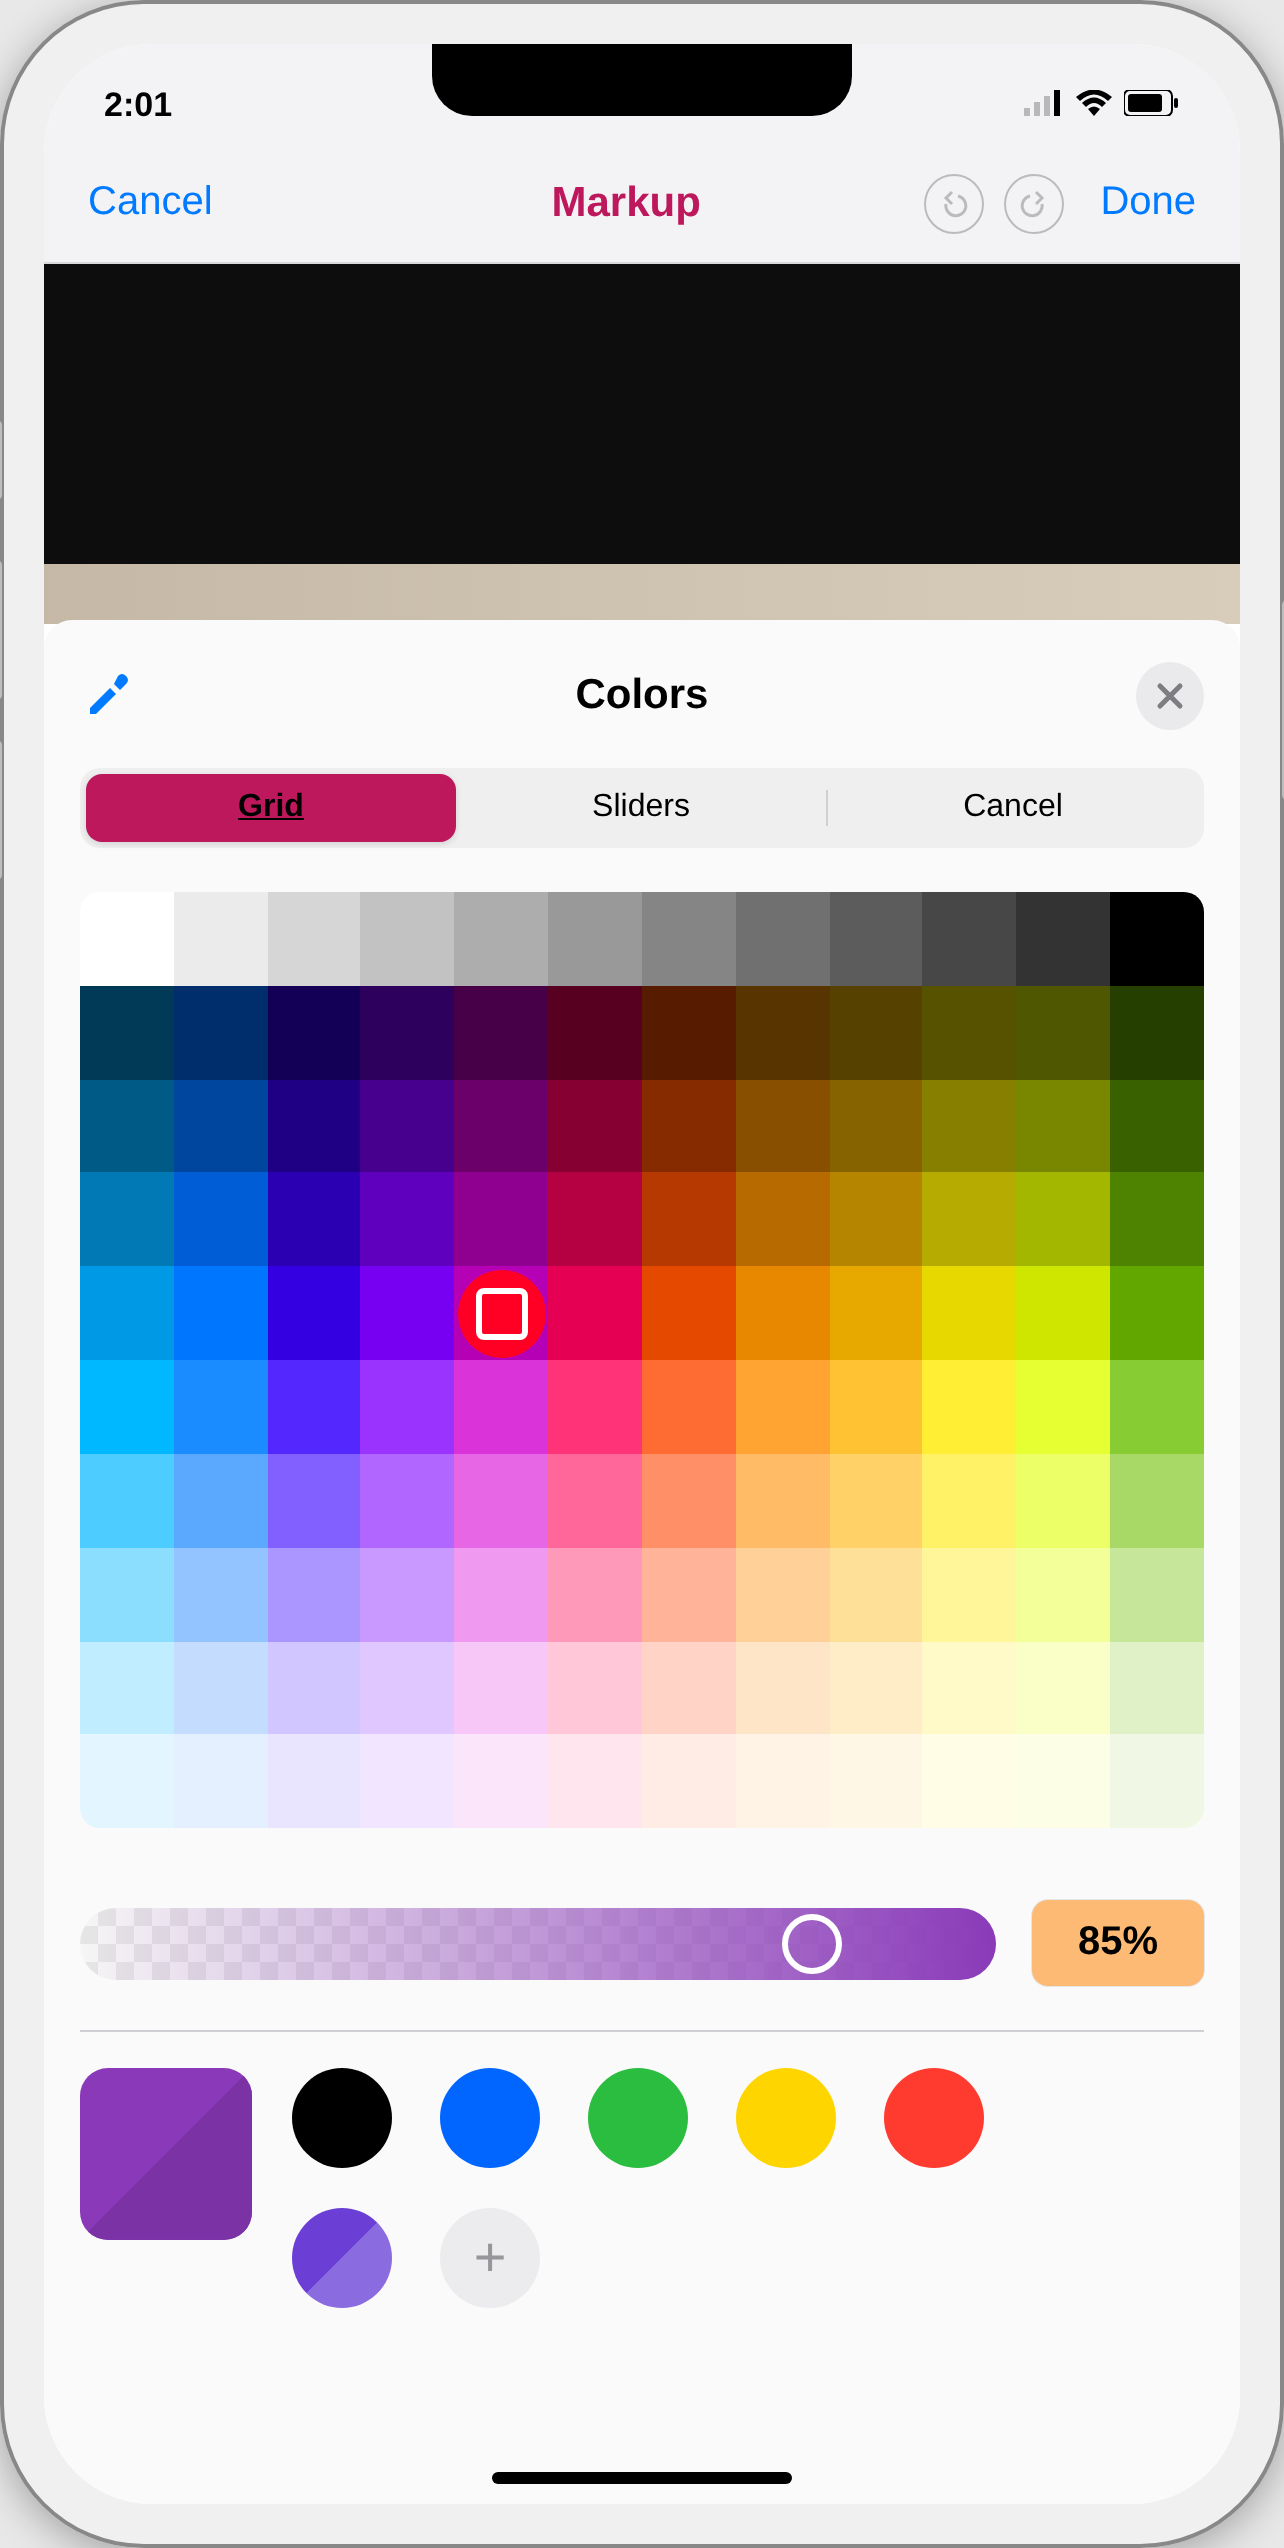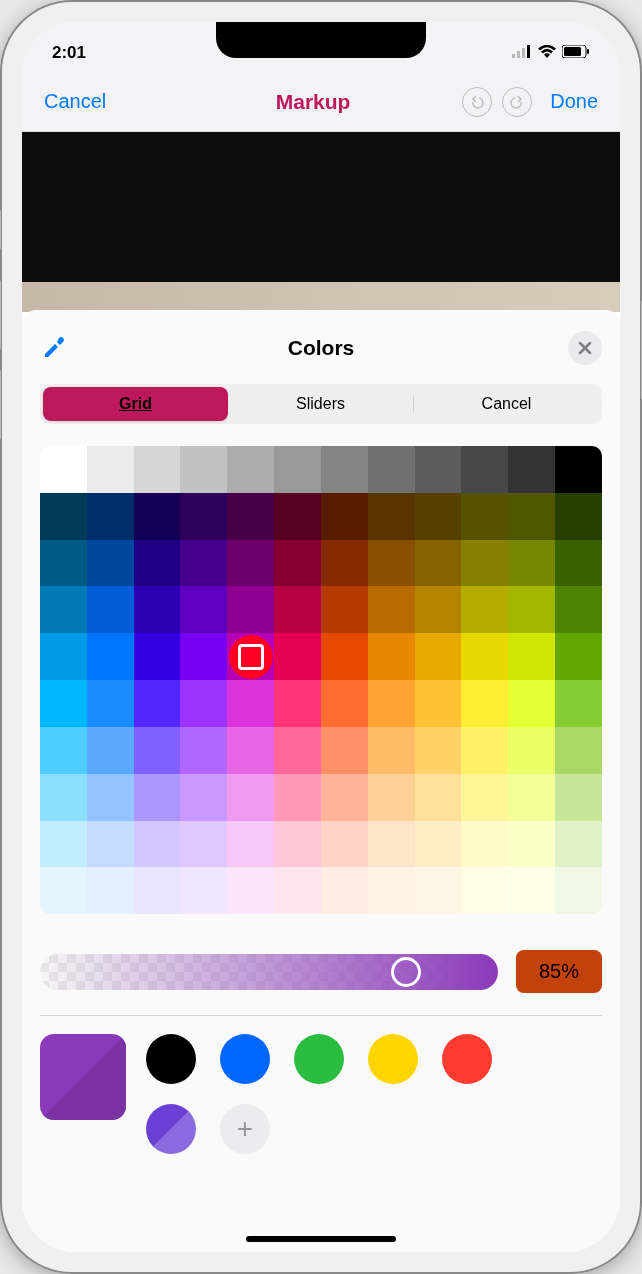"85%" .opacity-value { background: #c2410c -> #fdba74; font-weight: 400 -> 700 }
